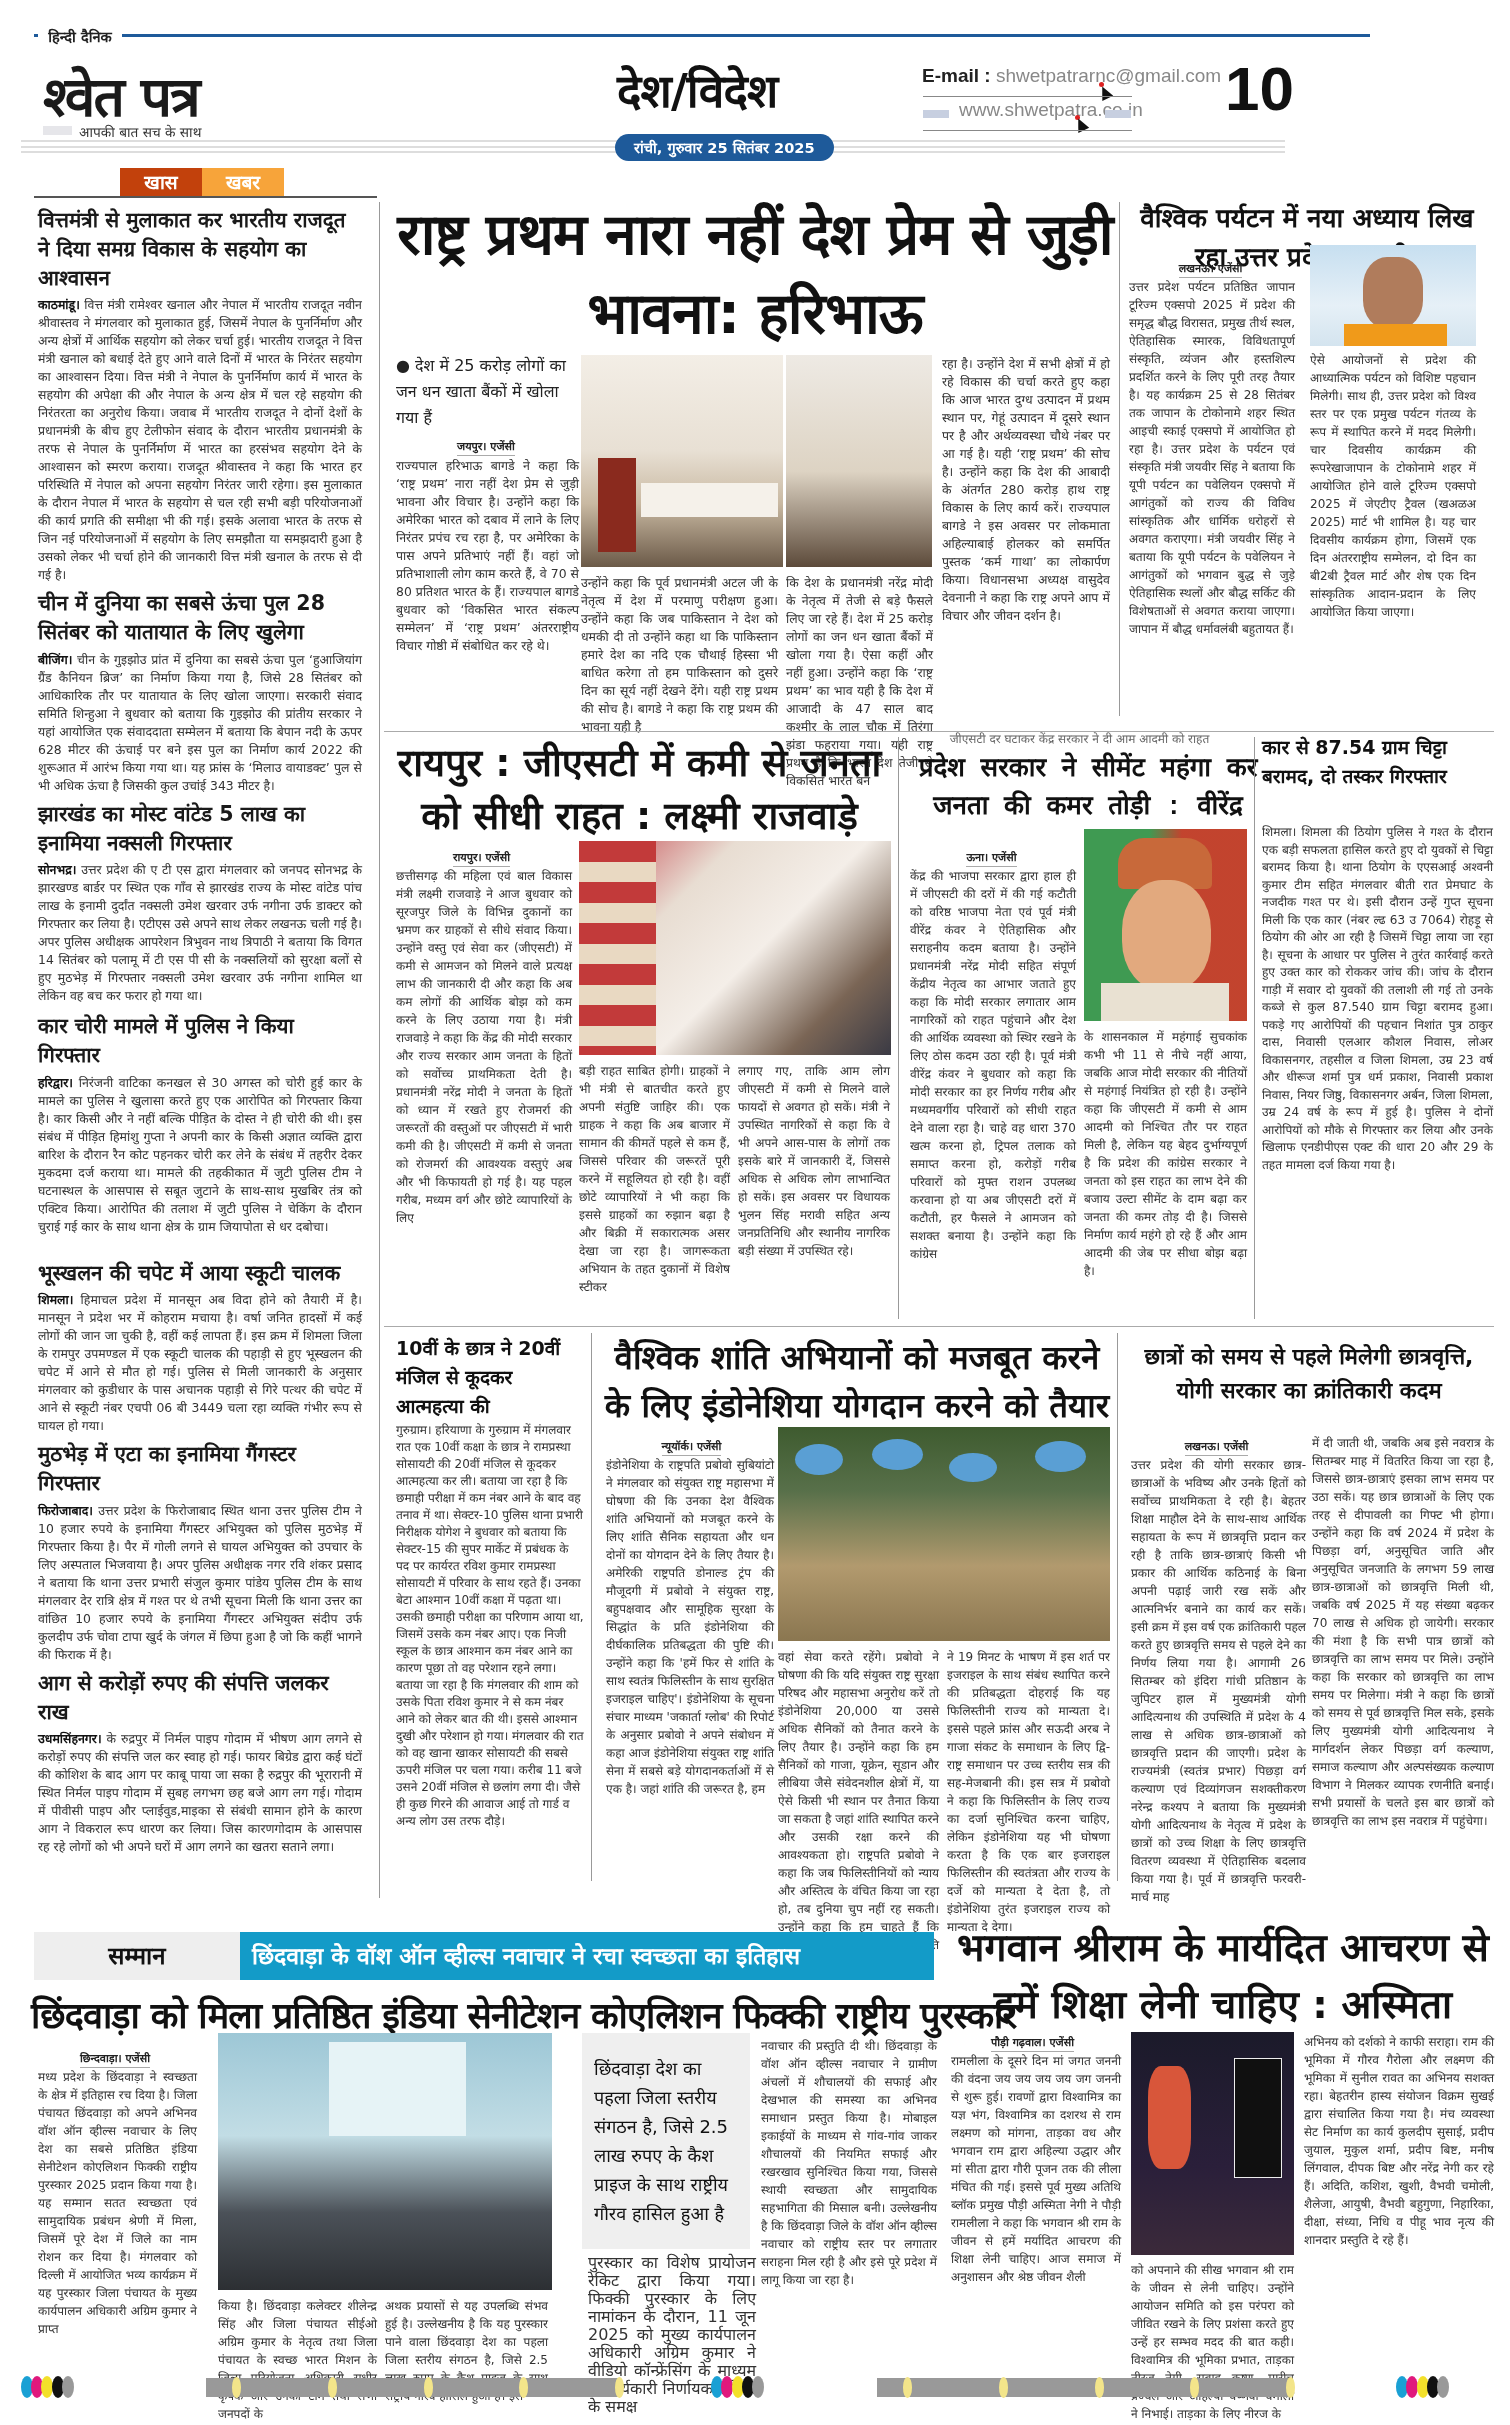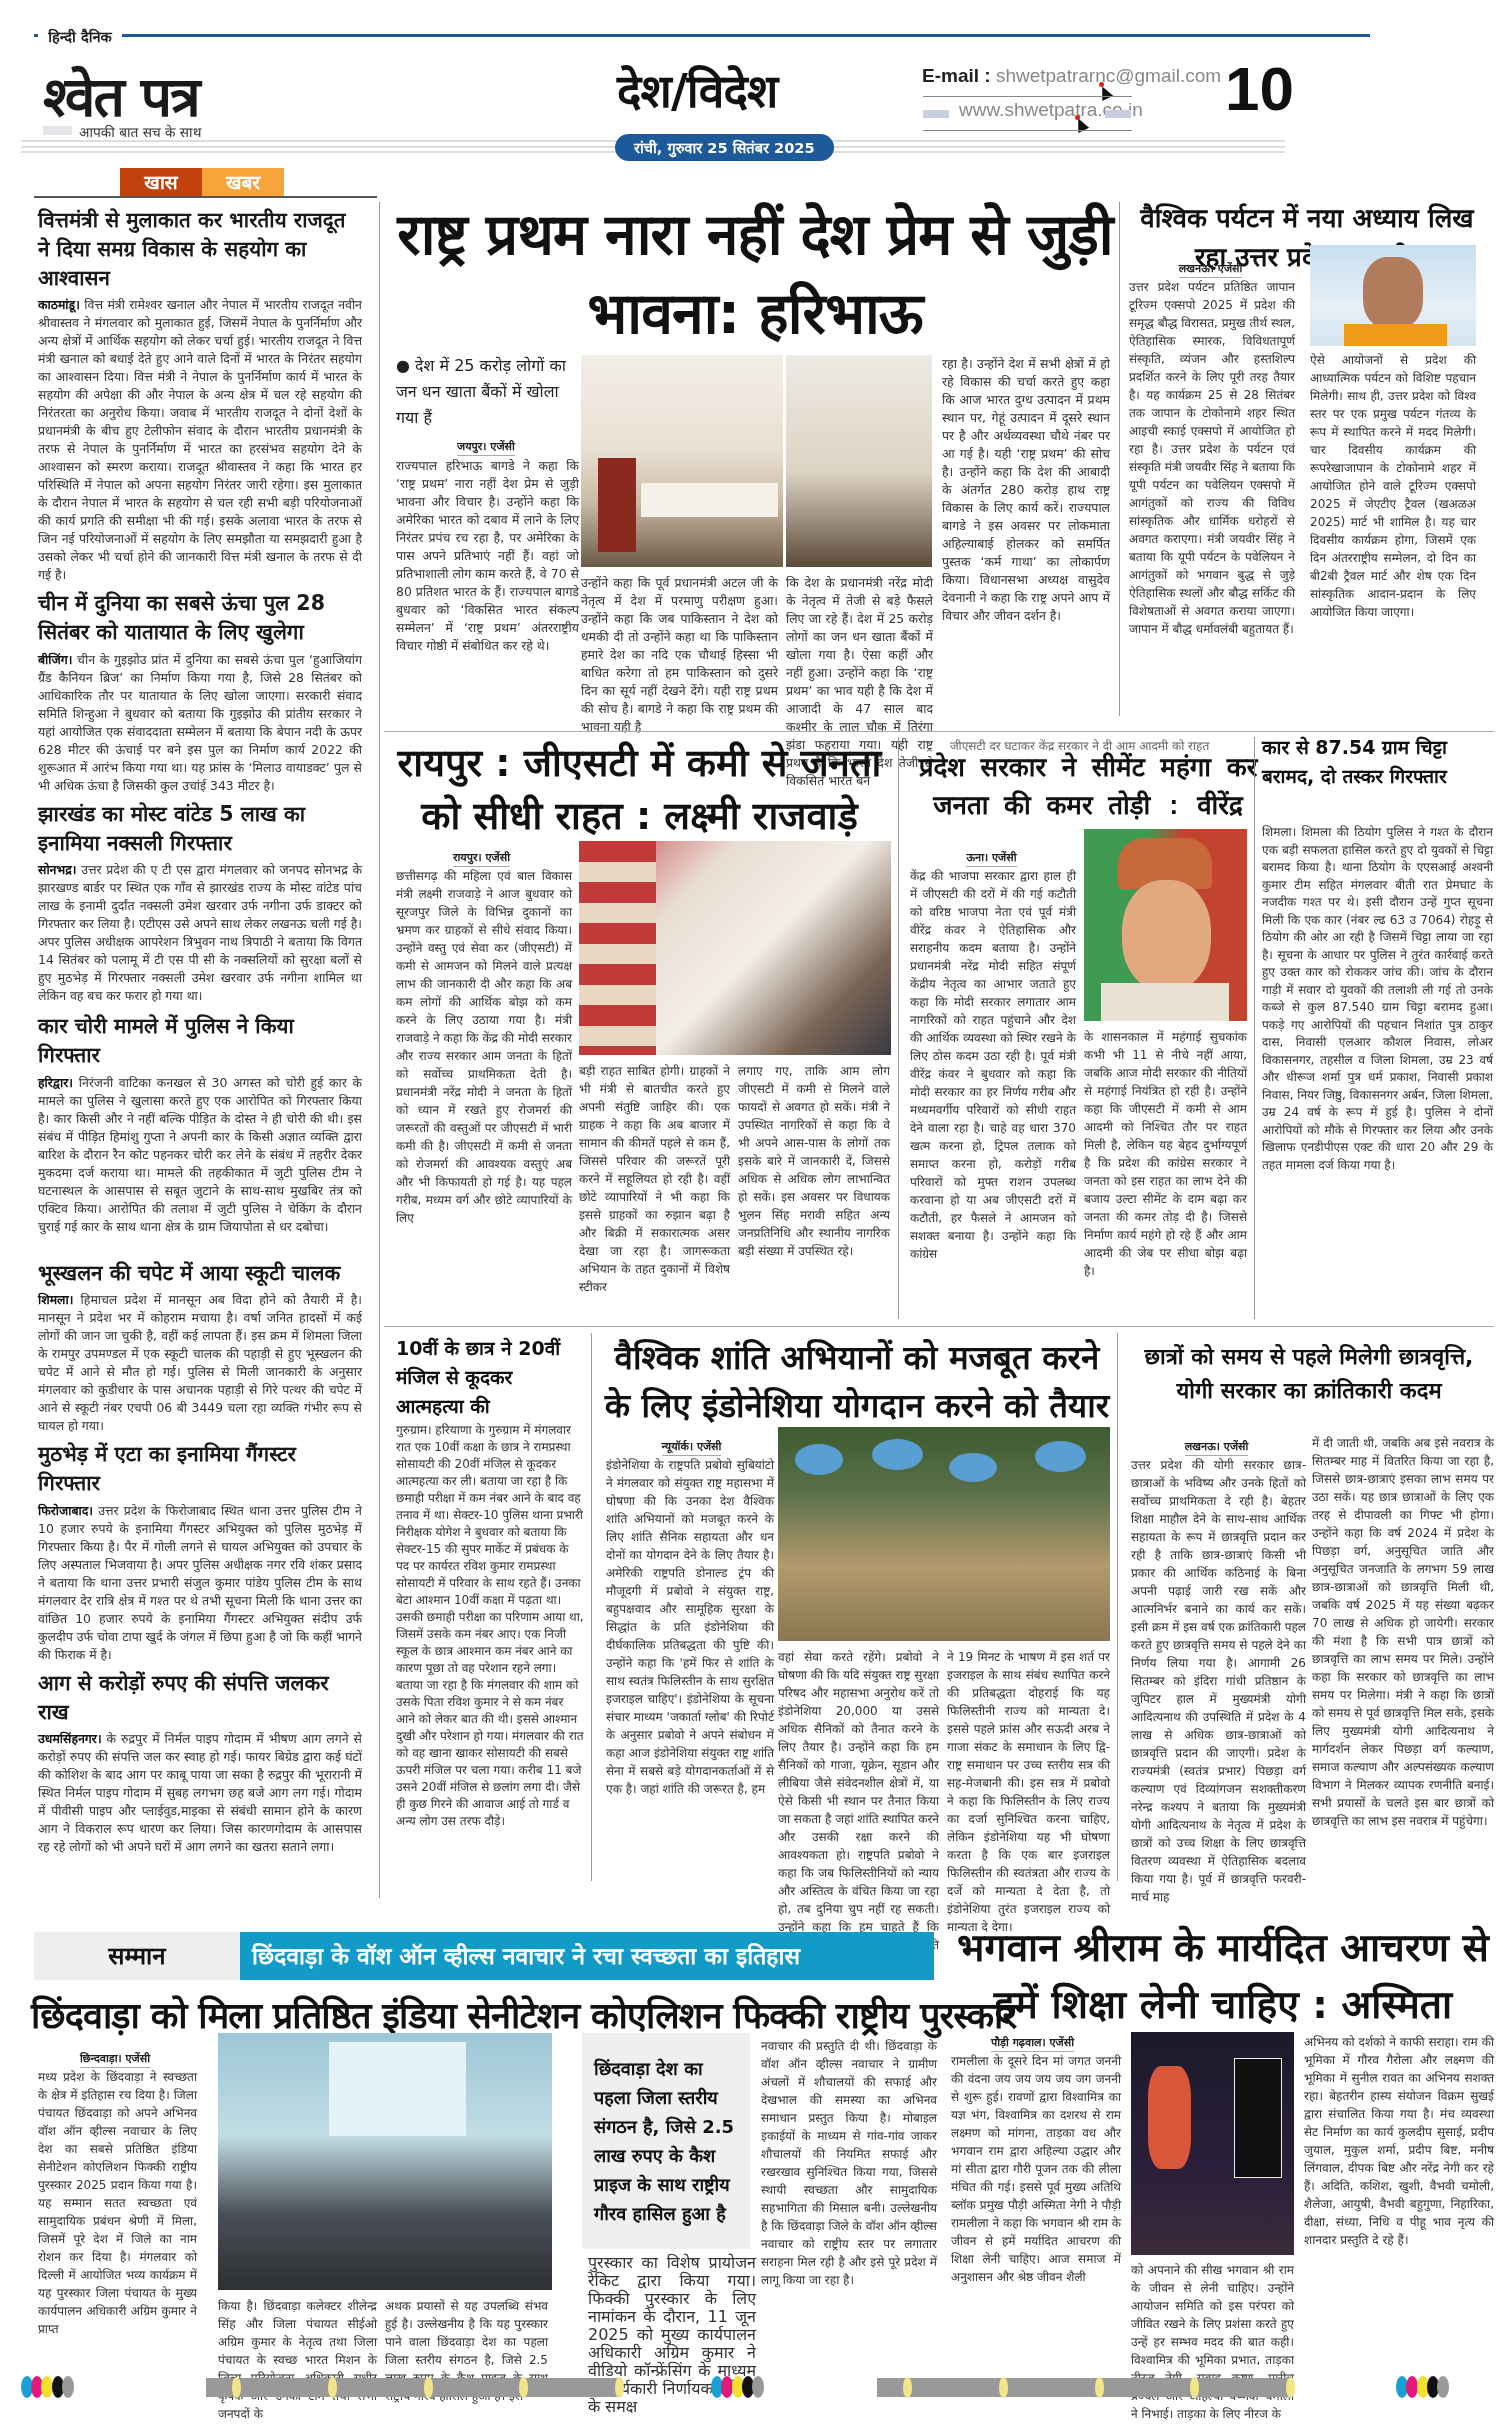"जीएसटी दर घटाकर केंद्र सरकार" div.abs { margin-top: 7px -> none }
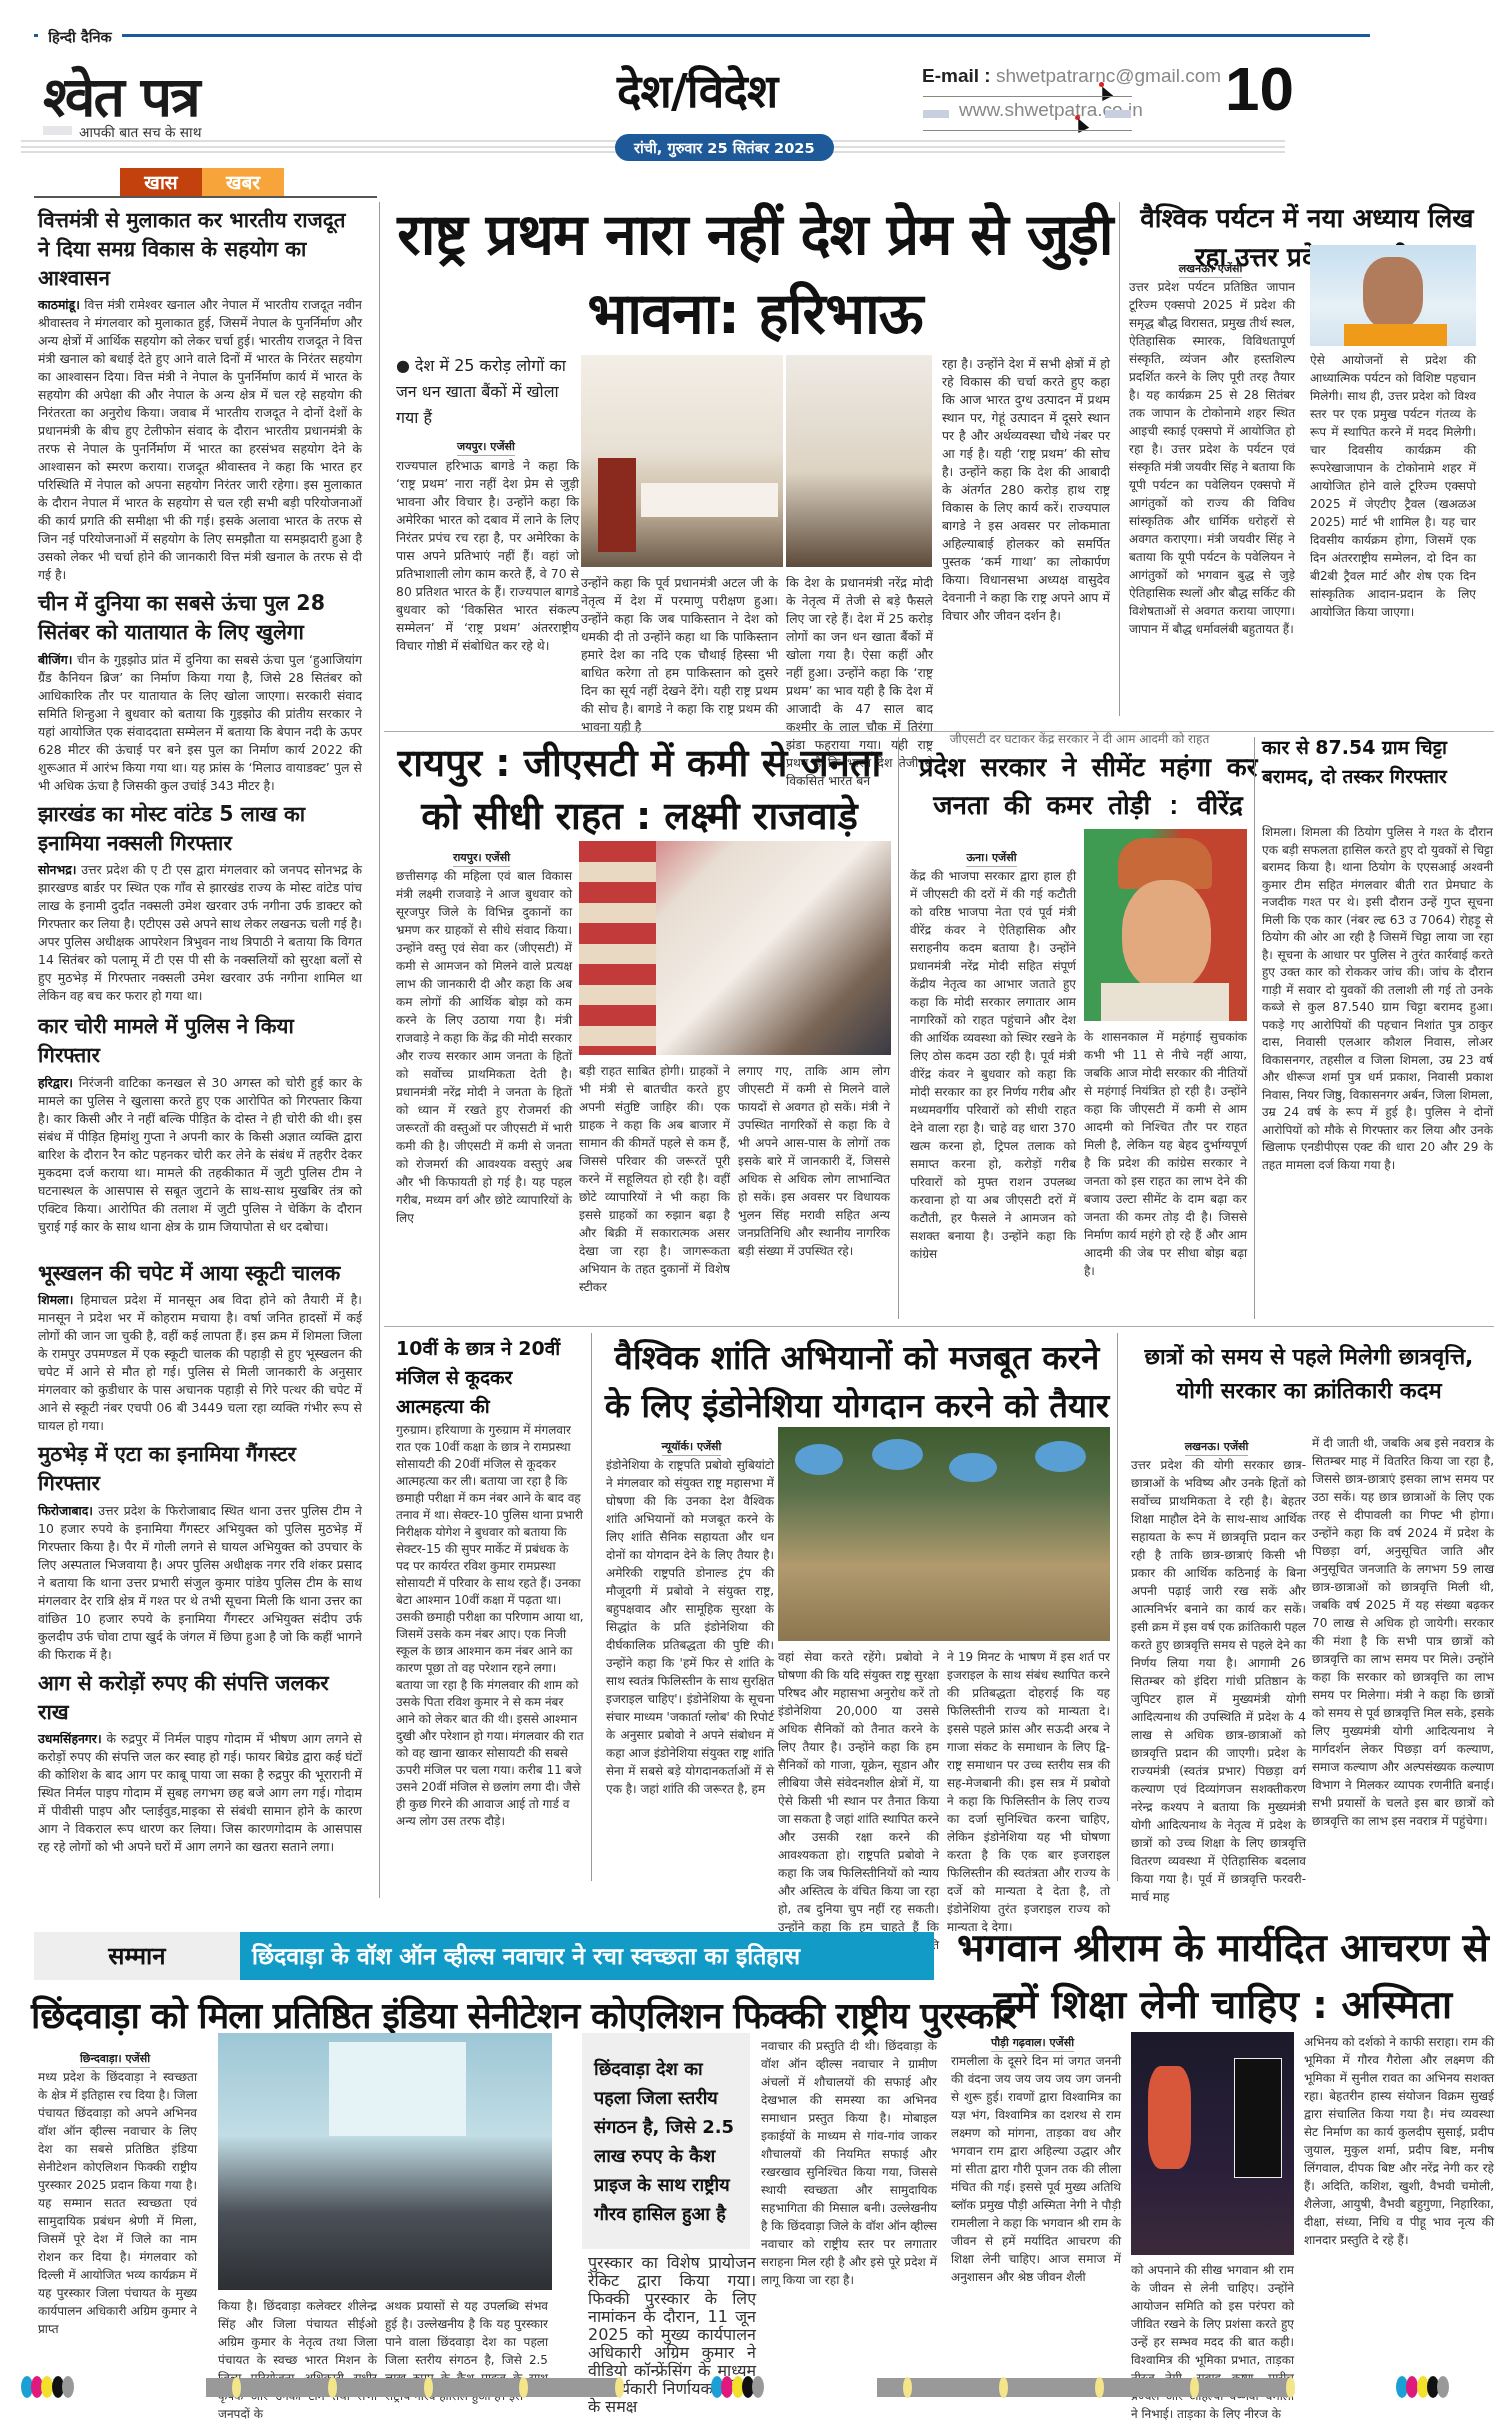"छिंदवाड़ा देश का पहला जिला" div { font-weight: bold -> normal }
